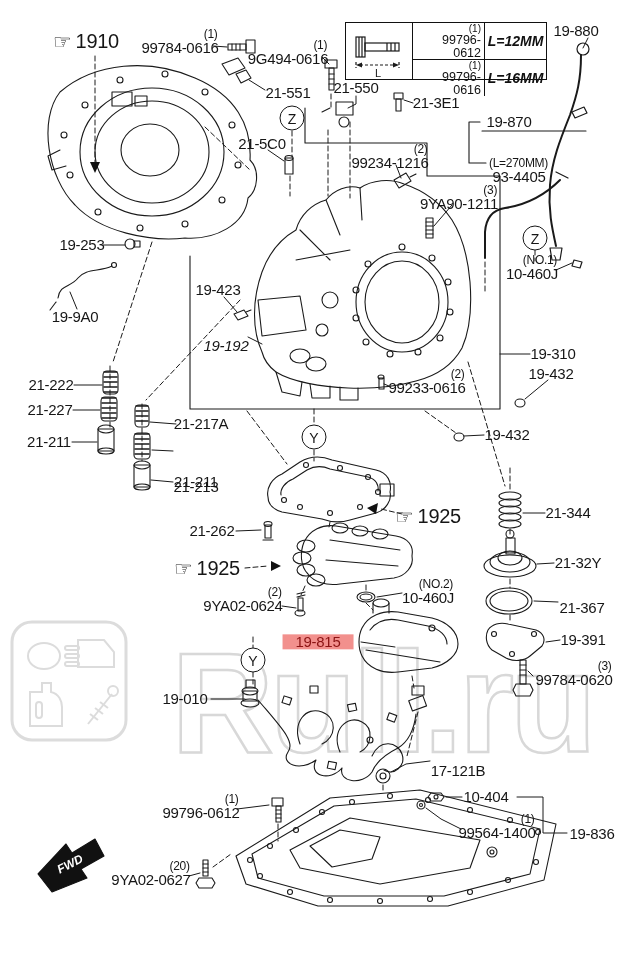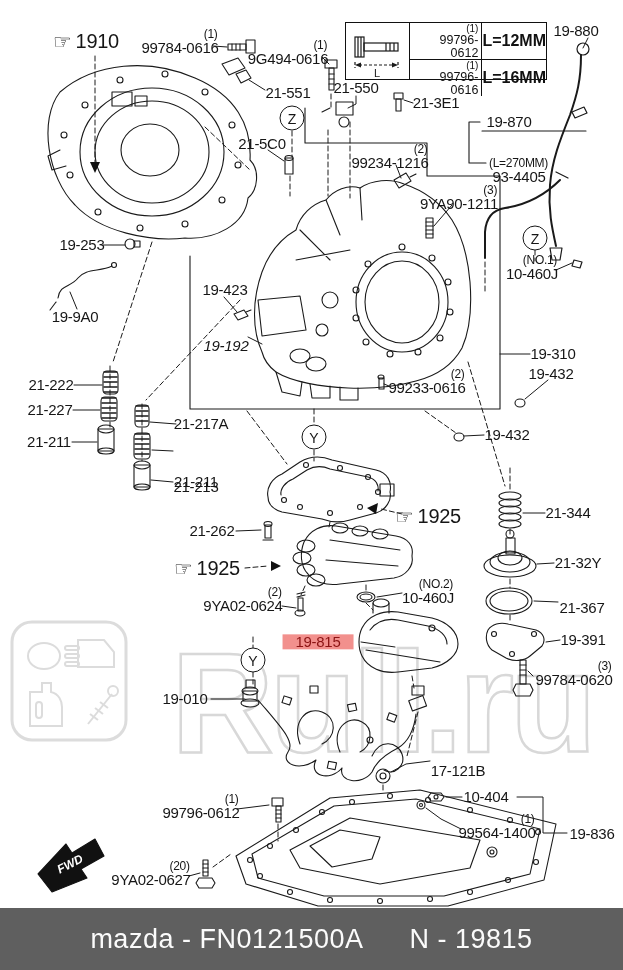"L=12MM" .bt-cell.len { font-size: 16px -> 14px; font-style: none -> italic }
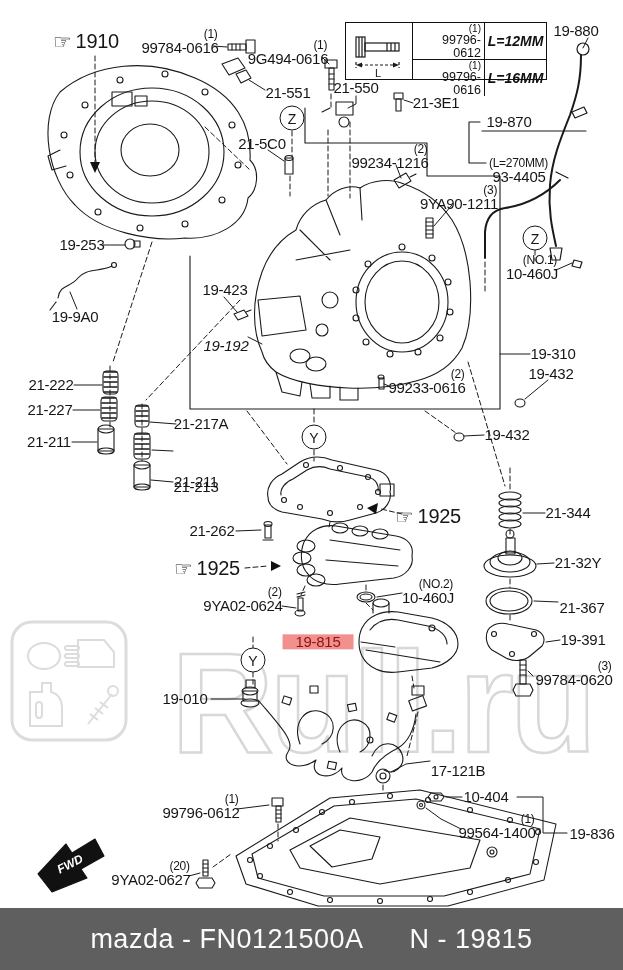"19-423" div.label { left: 225px -> 218px }
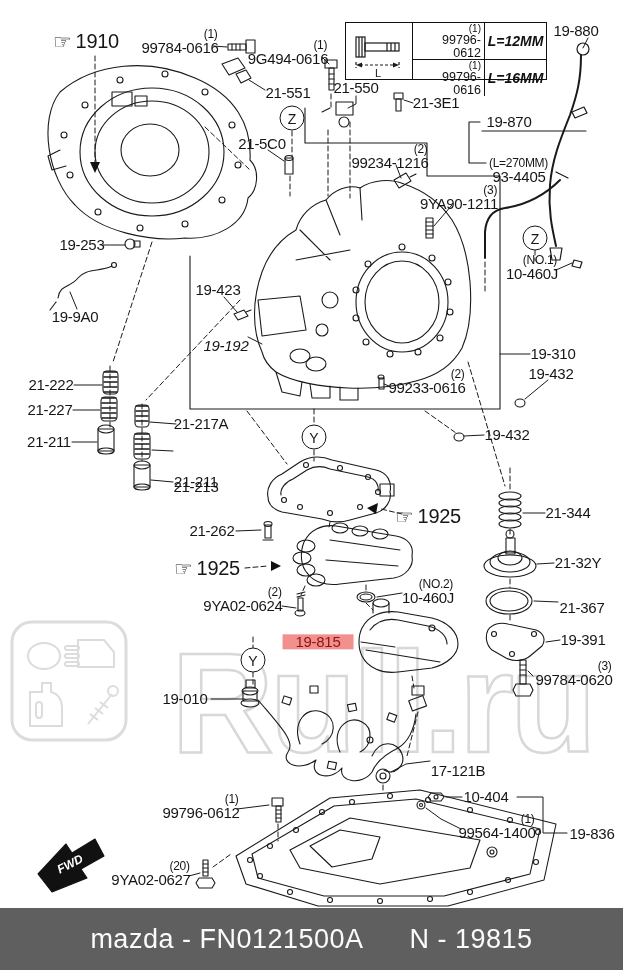"mazda - FN0121500A" div.footer { html: <div> <span>mazda - FN0121500A</span> <span>N - 19815</span> </div> -> none }
